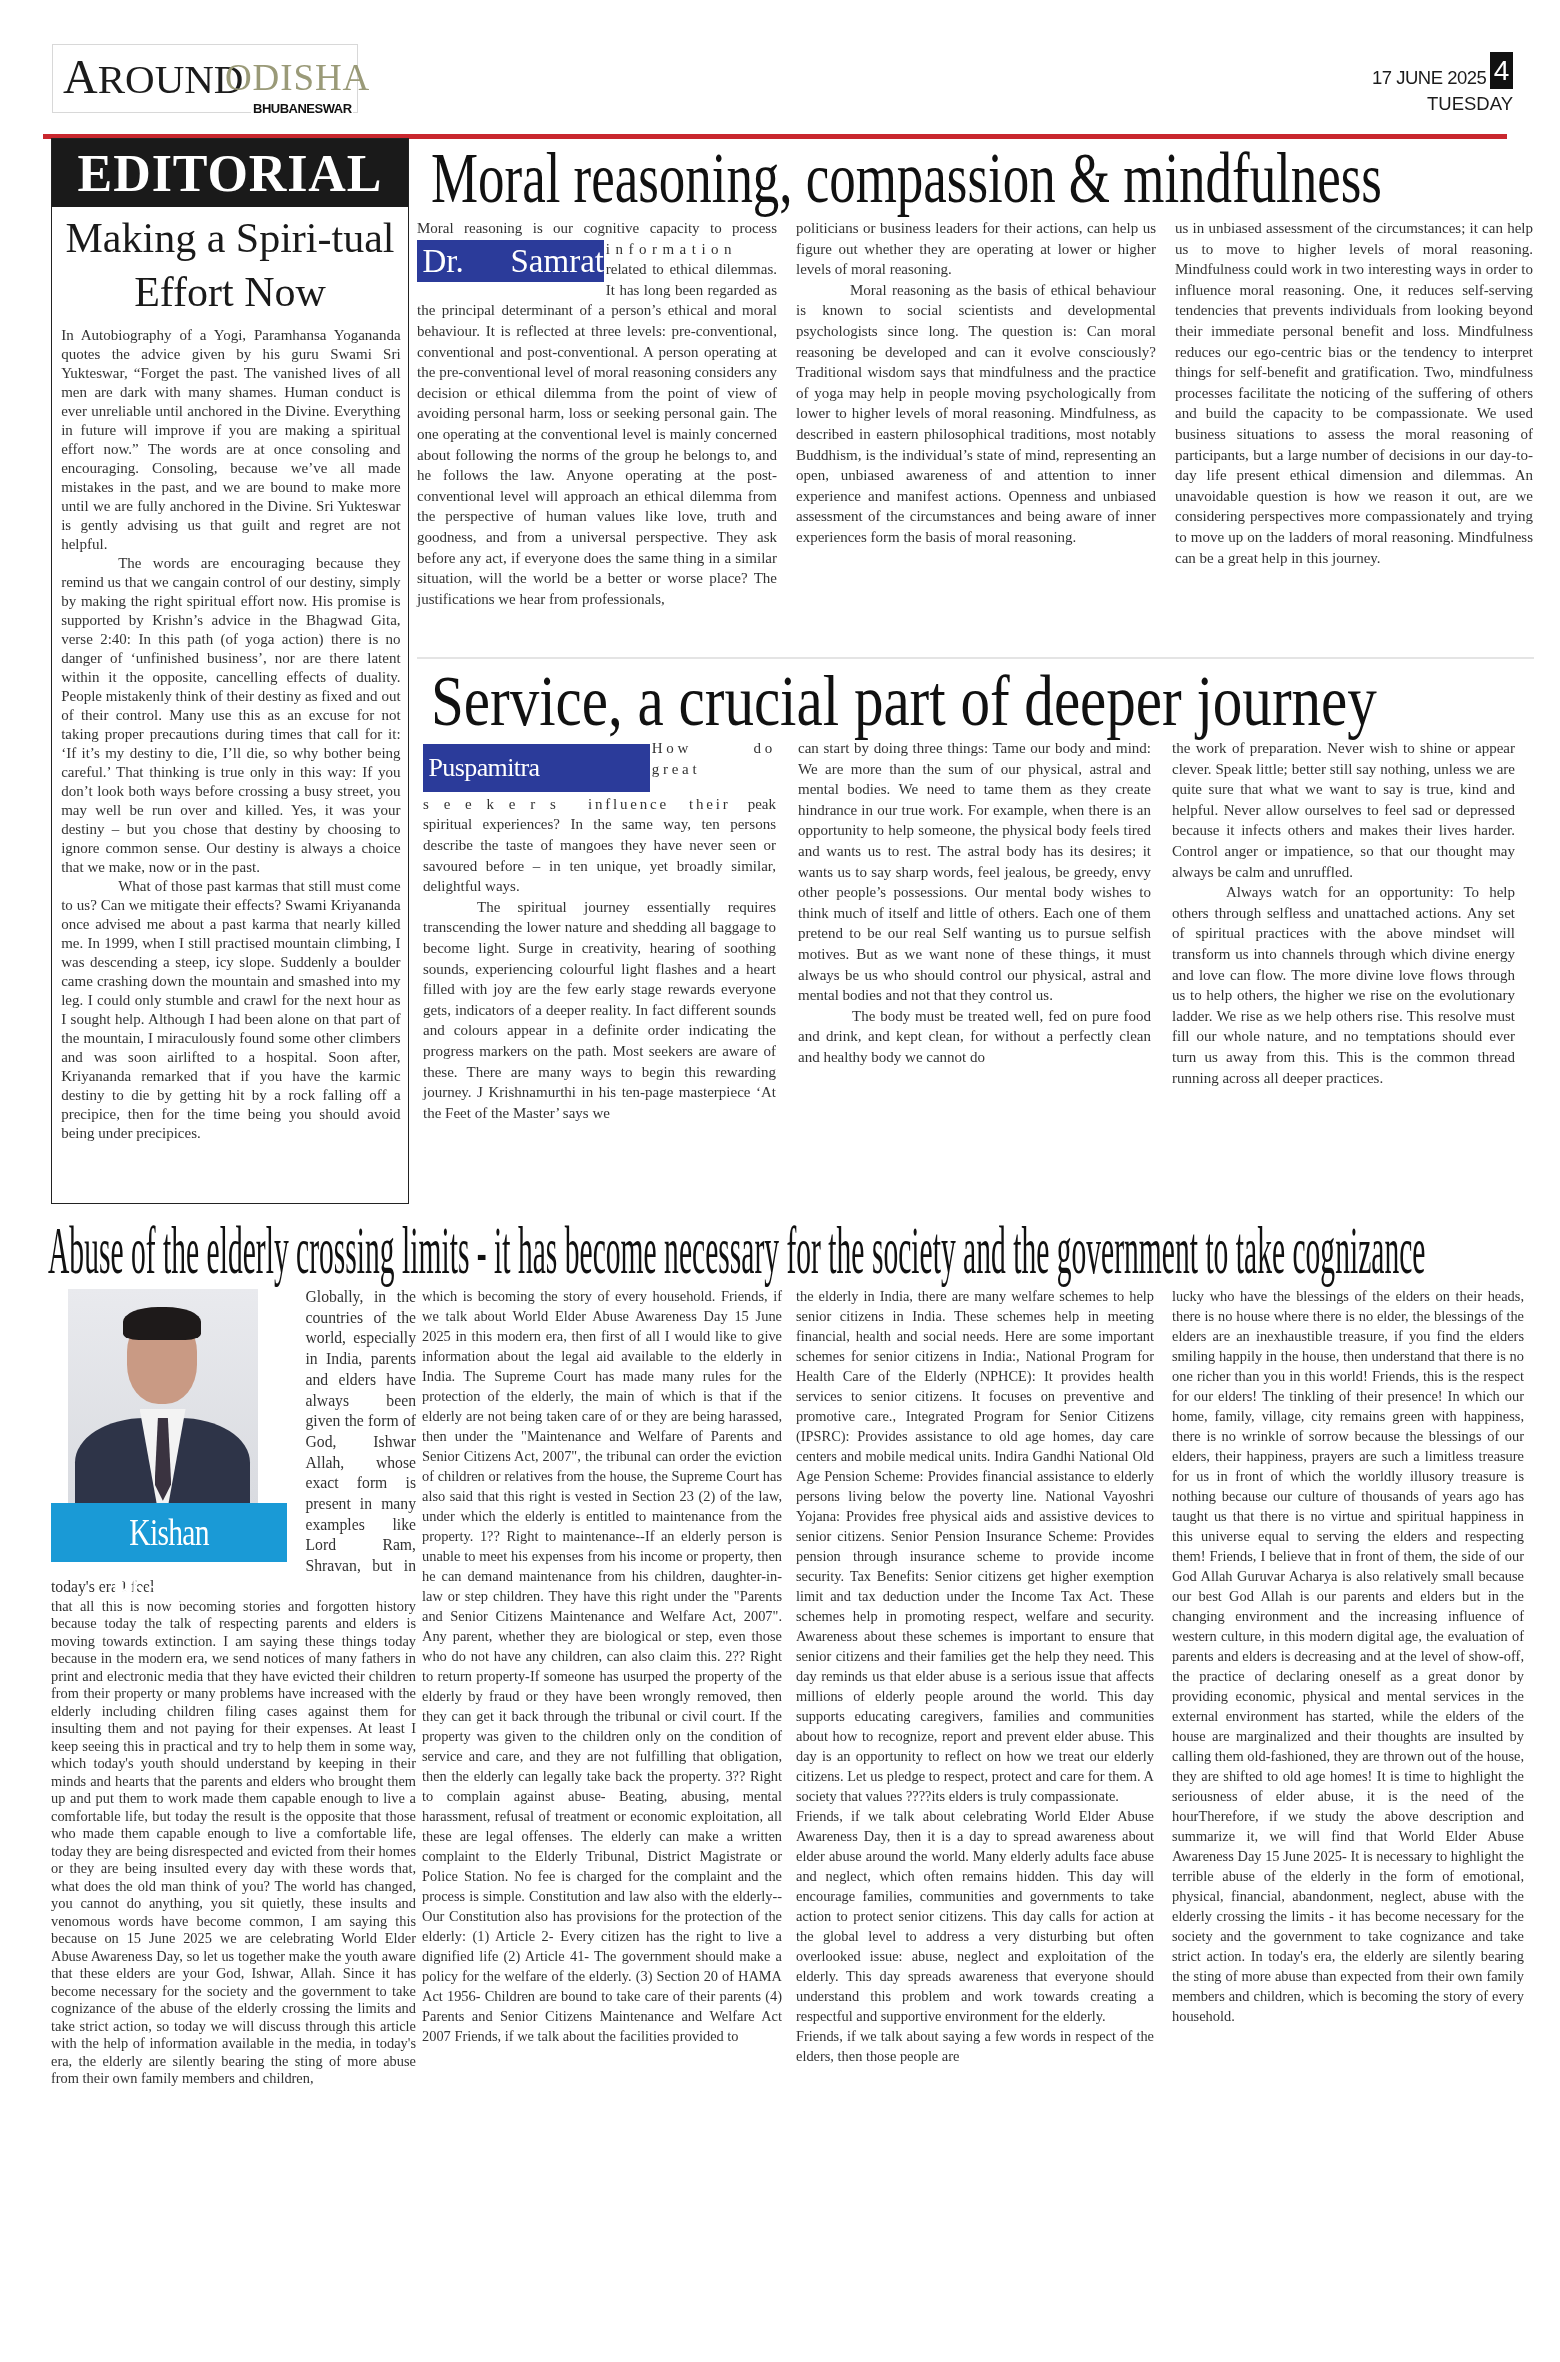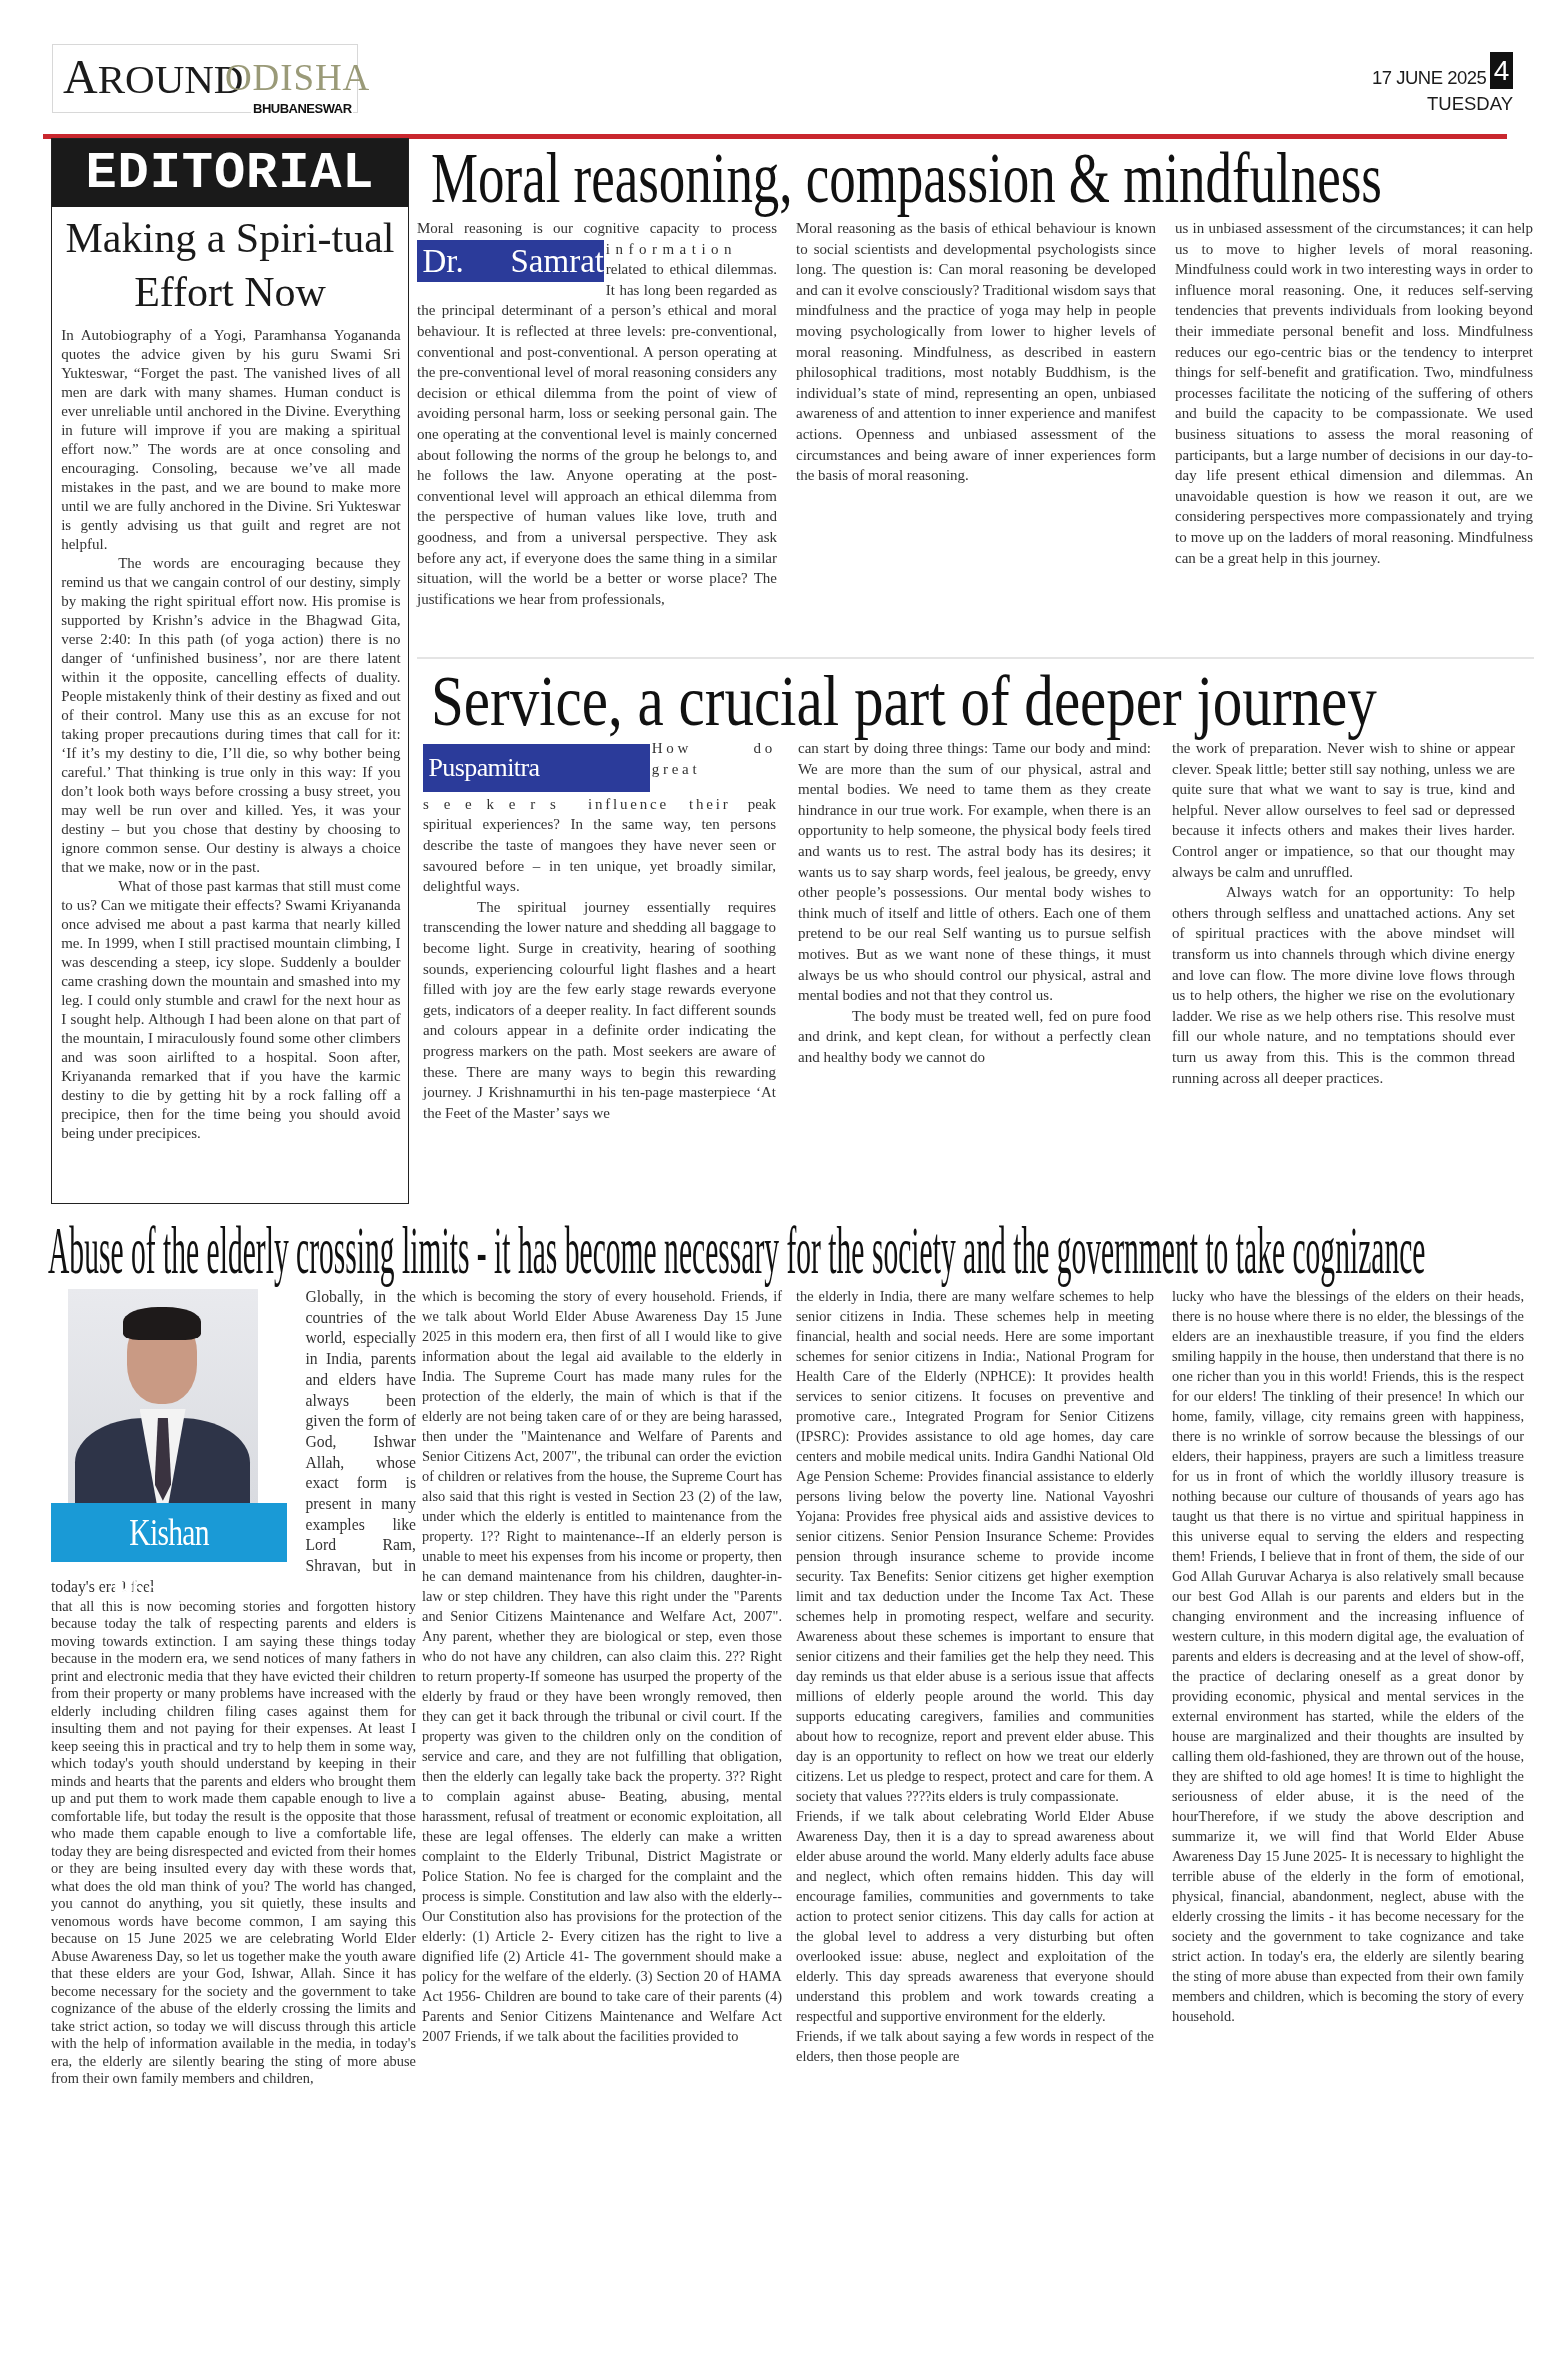"EDITORIAL" .editorial-banner { font-family: Liberation Mono, monospace -> Liberation Serif, serif }
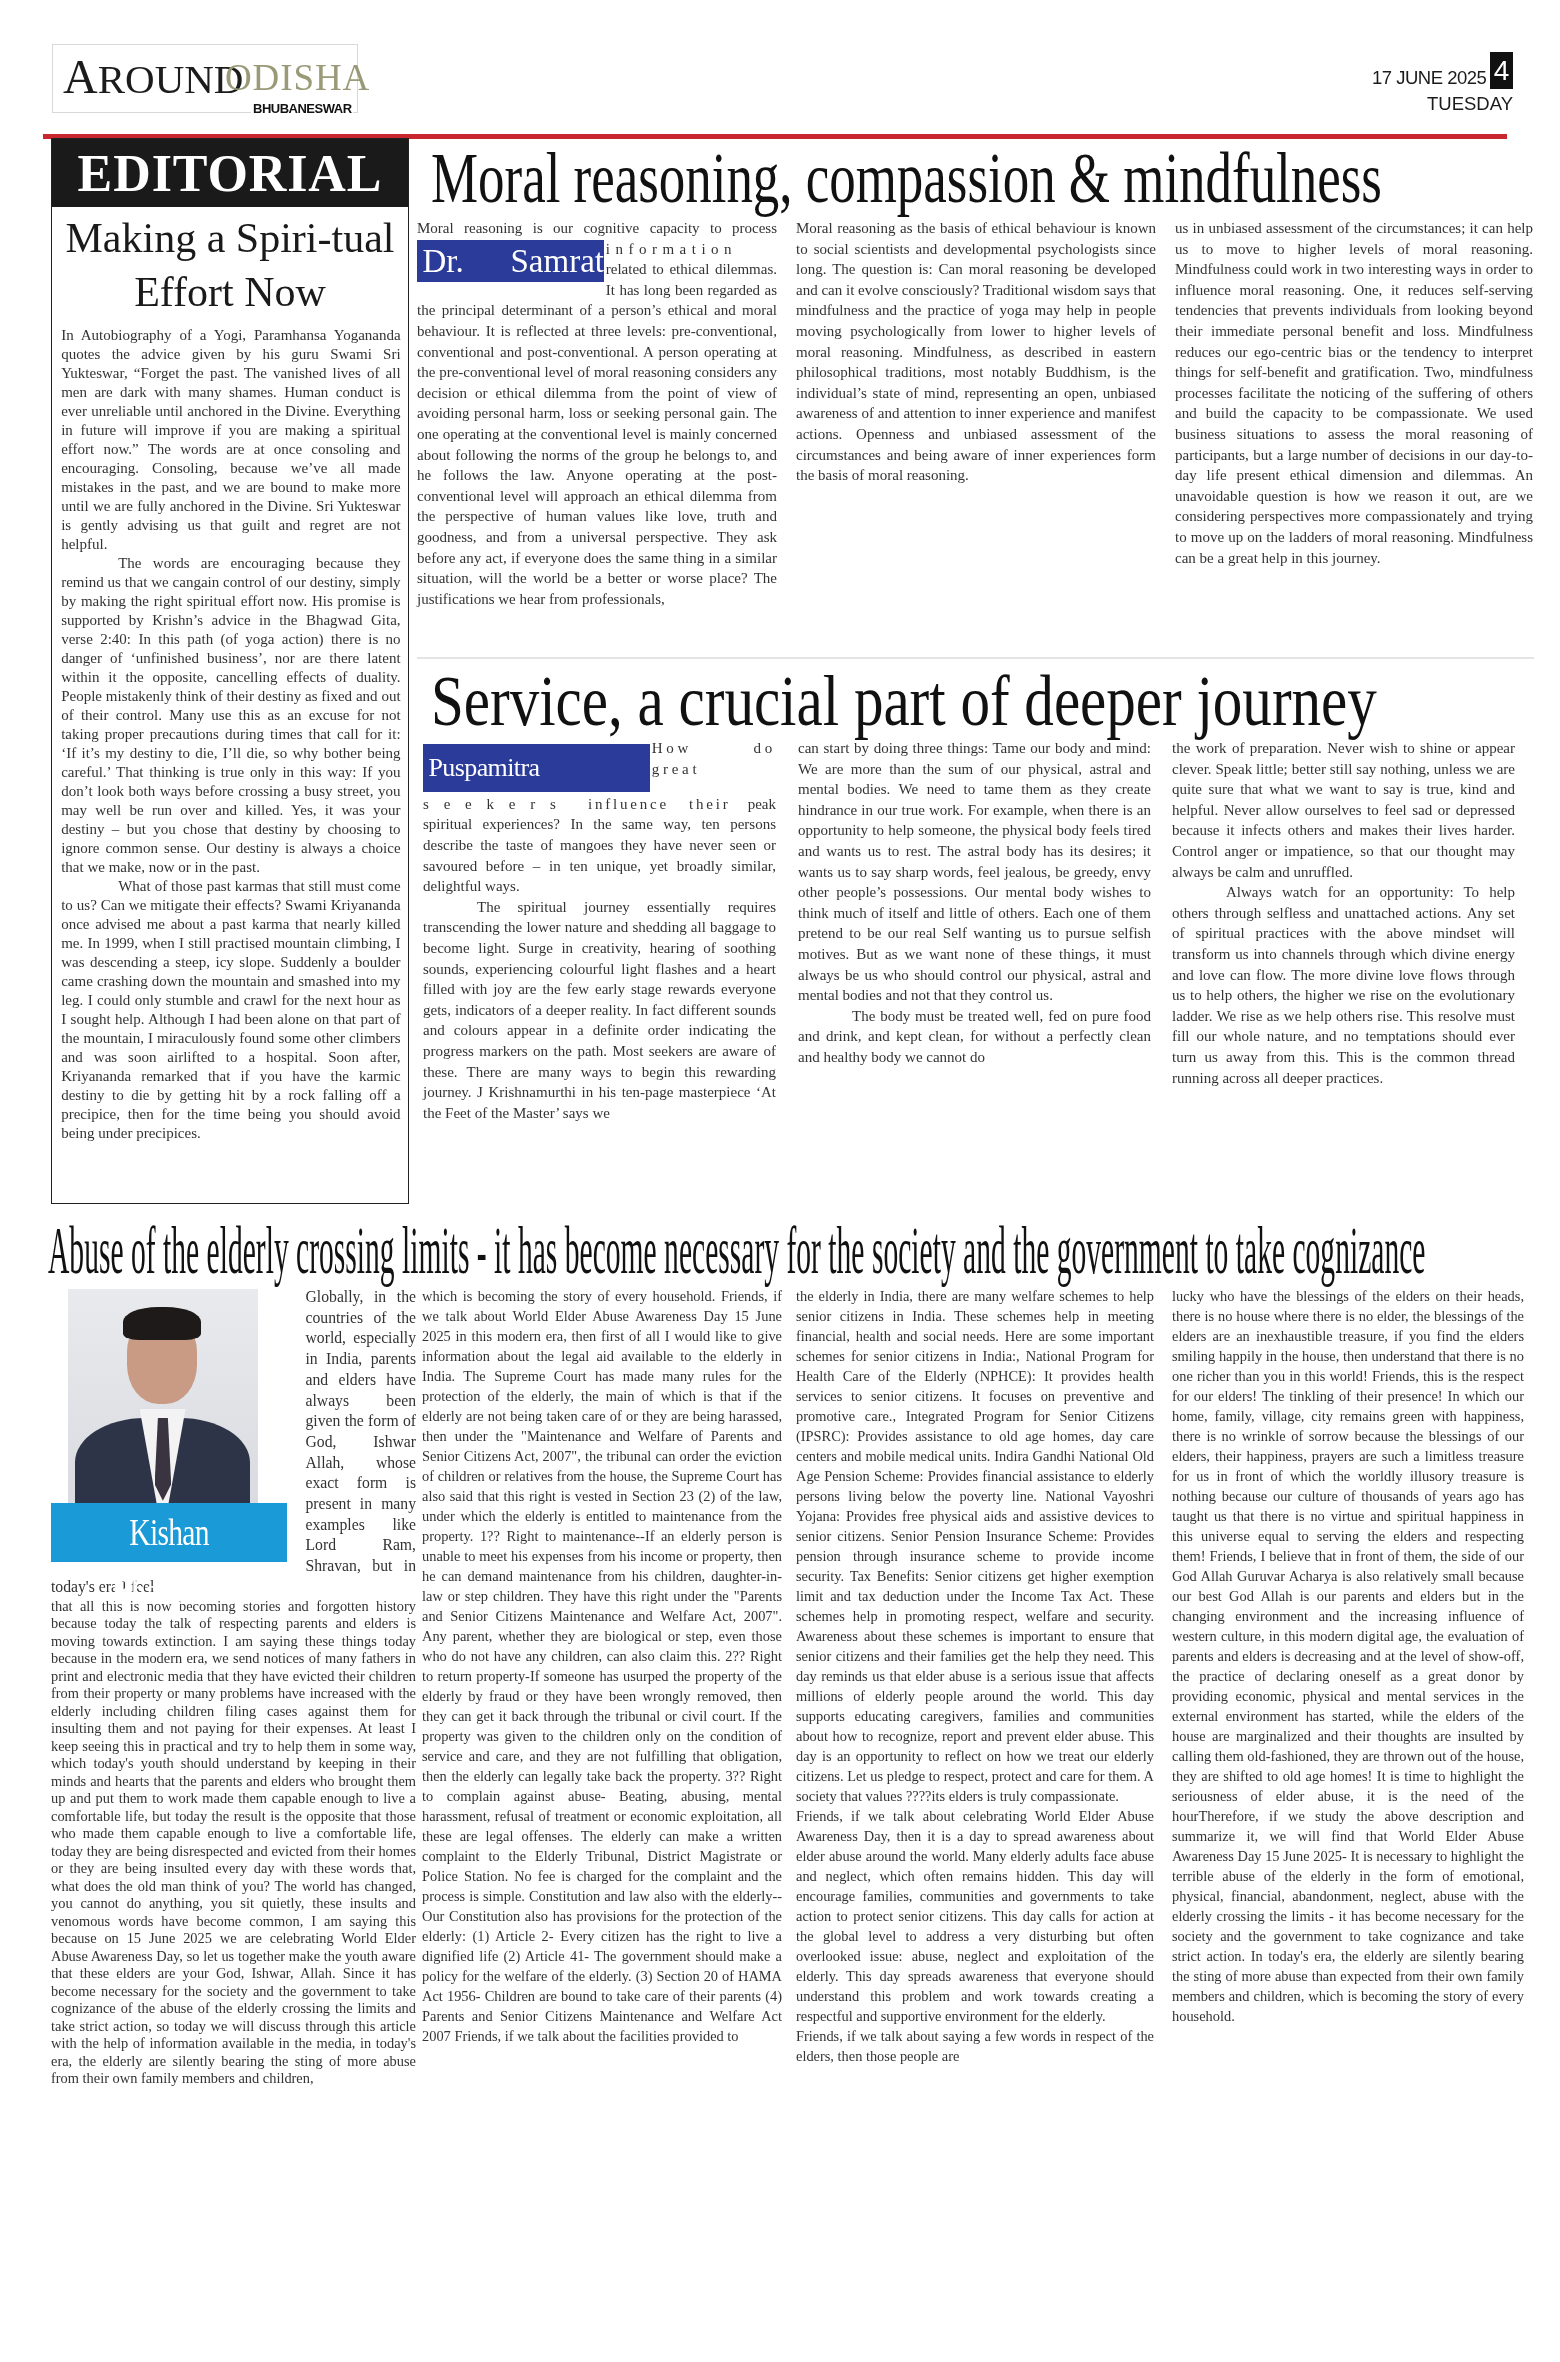"politicians or business leaders for" p.noindent { html: none -> <p>politicians or business leaders for their actions, can help us figure out whether they are operating at lower or higher levels of moral reasoning.</p> }
